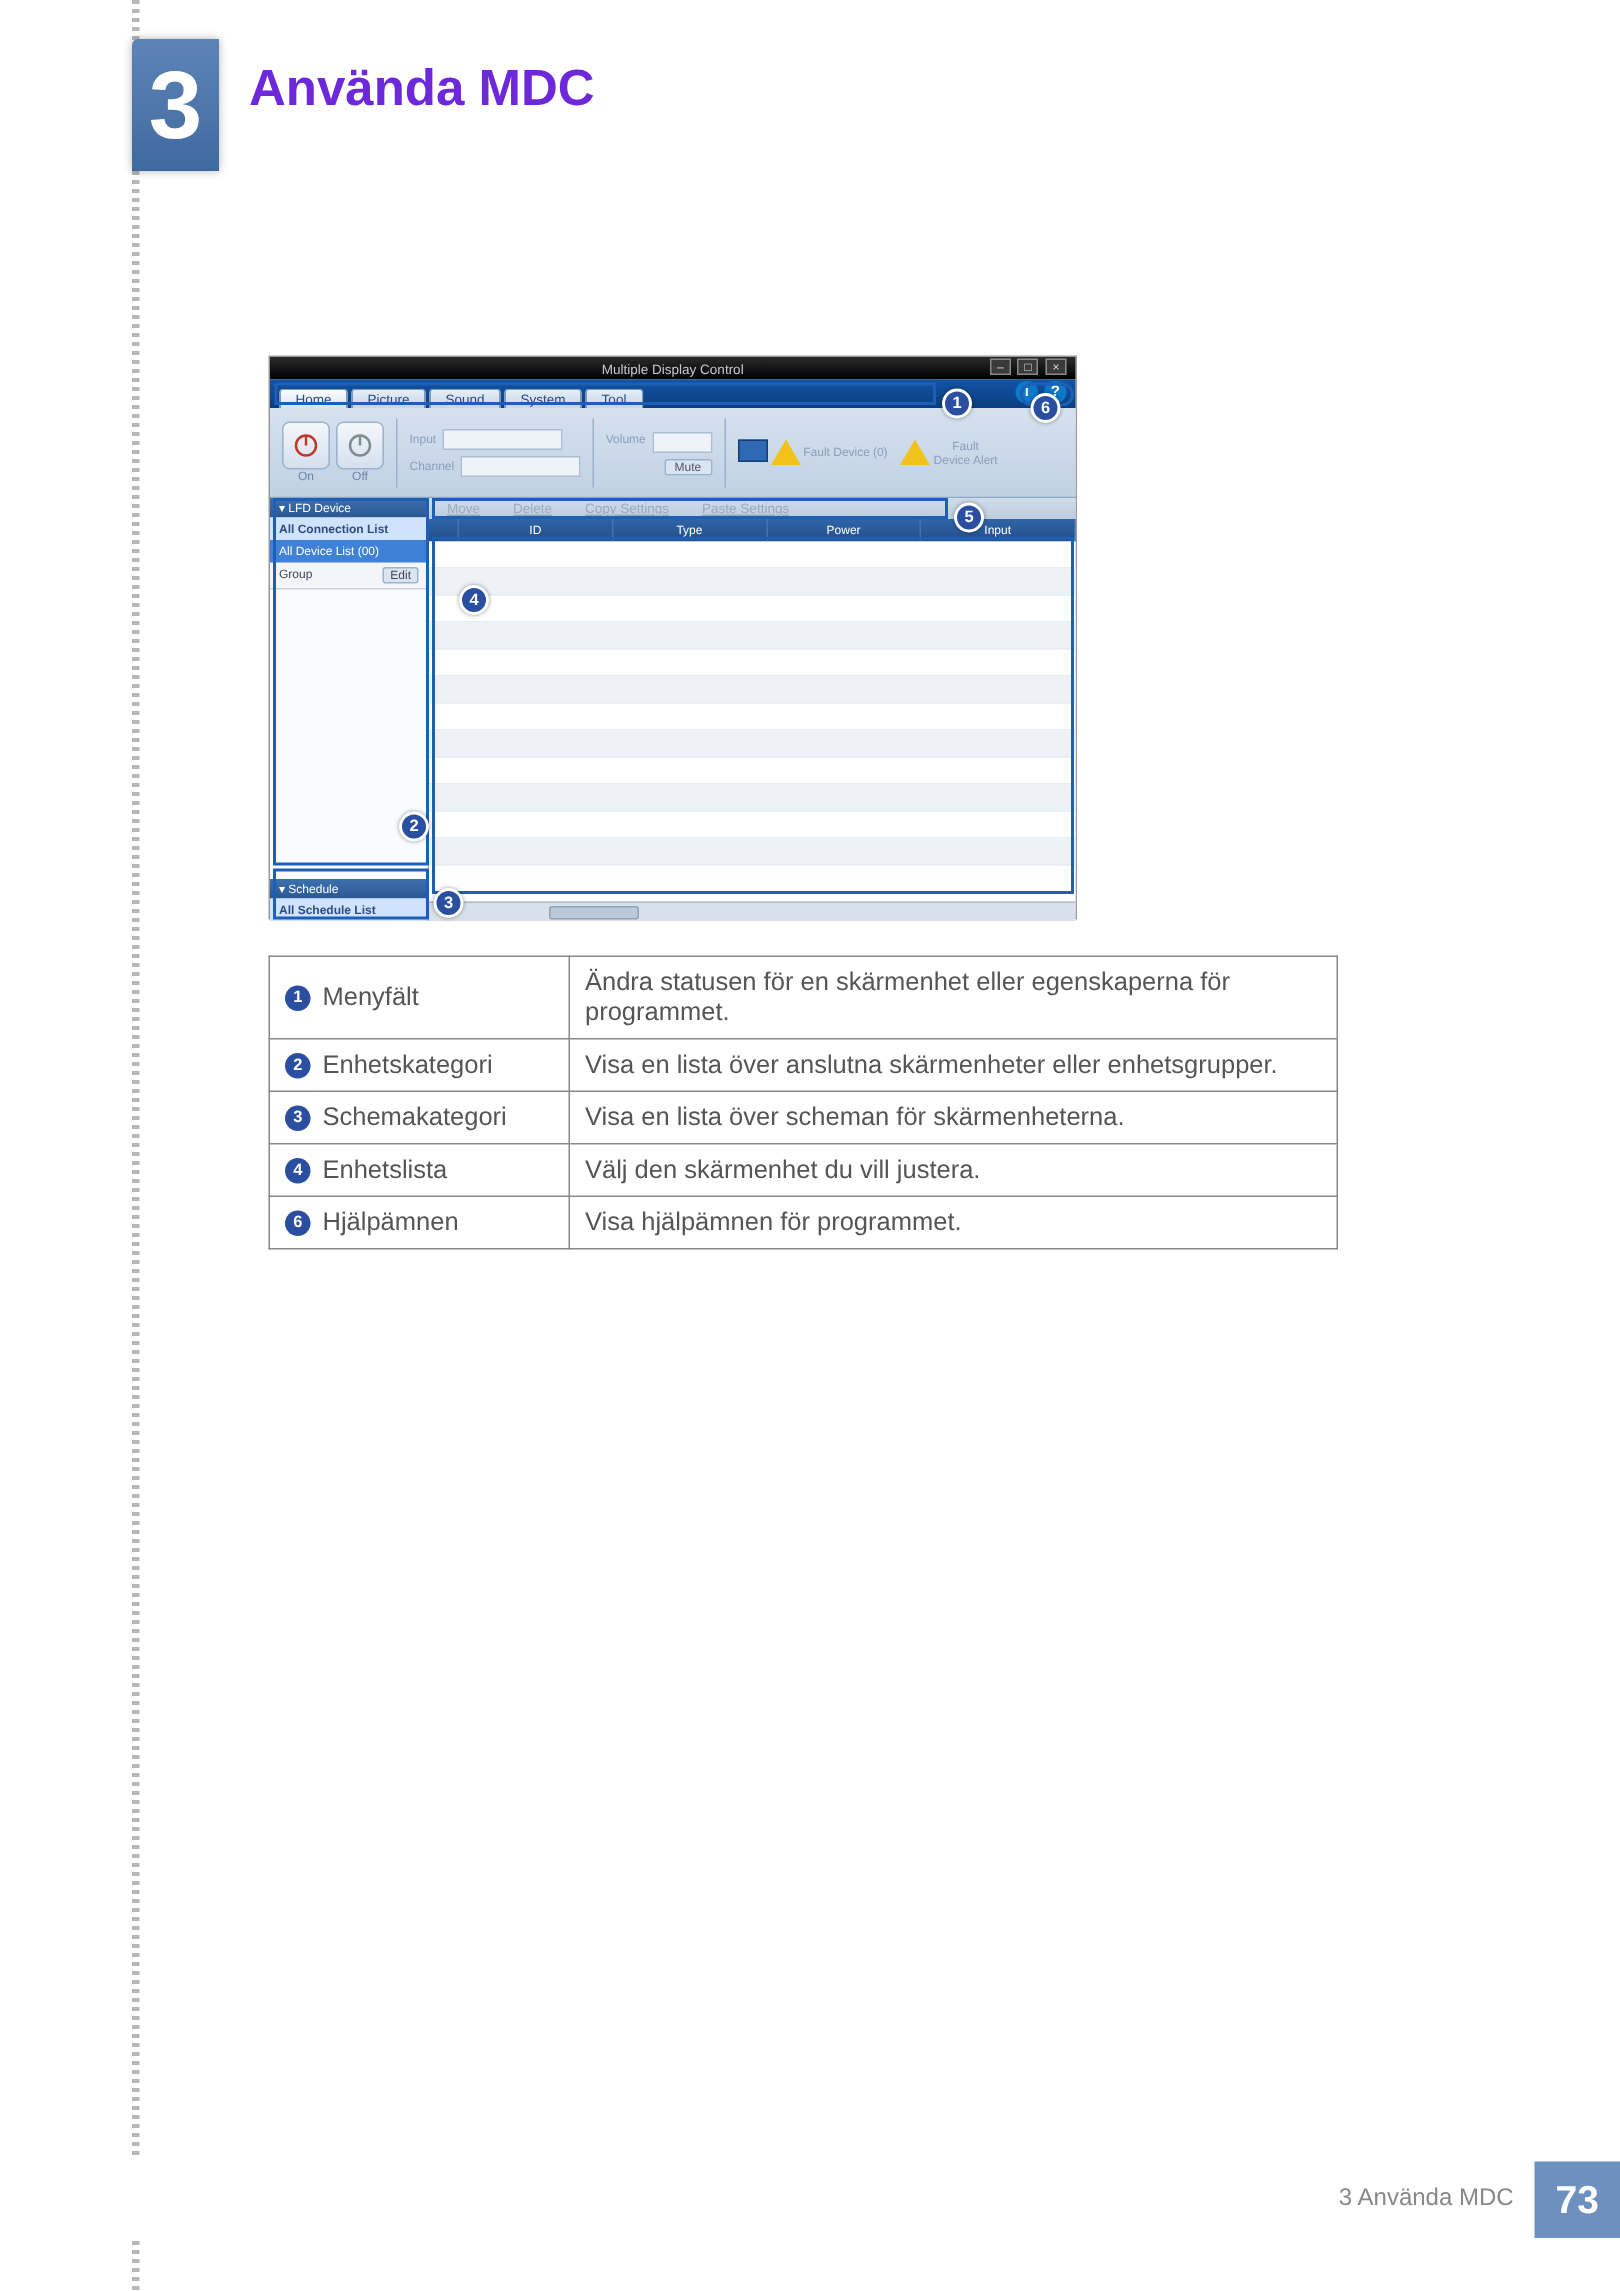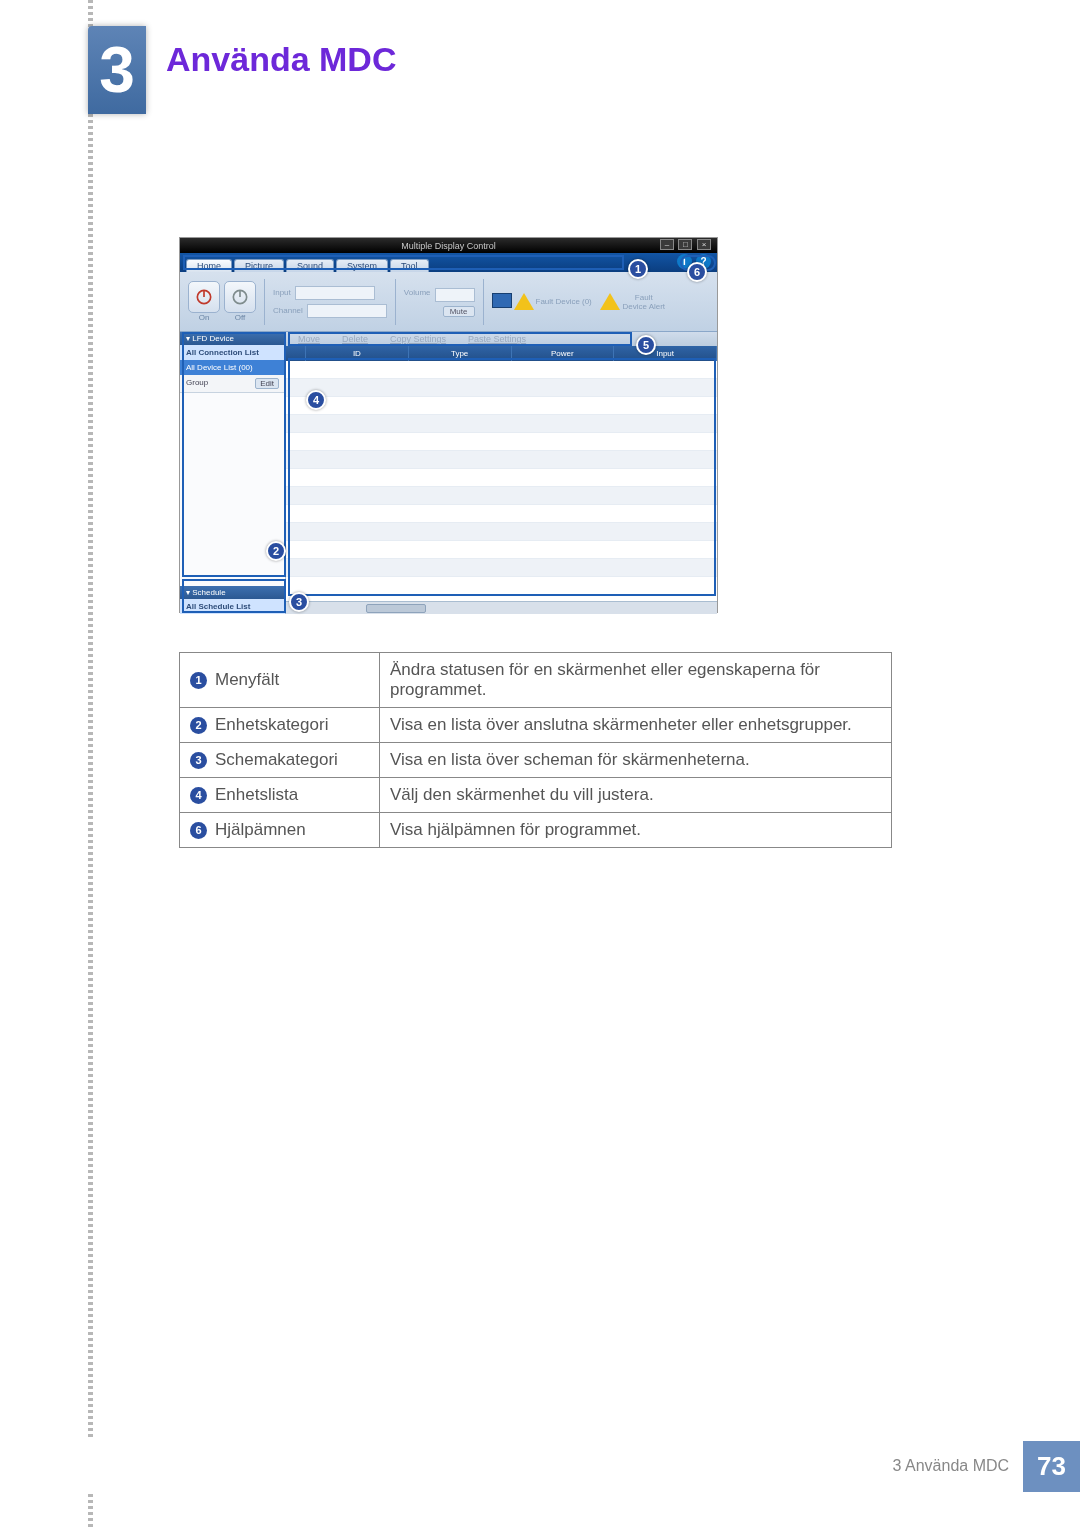"1 Menyfält" .legend-table { margin-top: 15px -> none }
